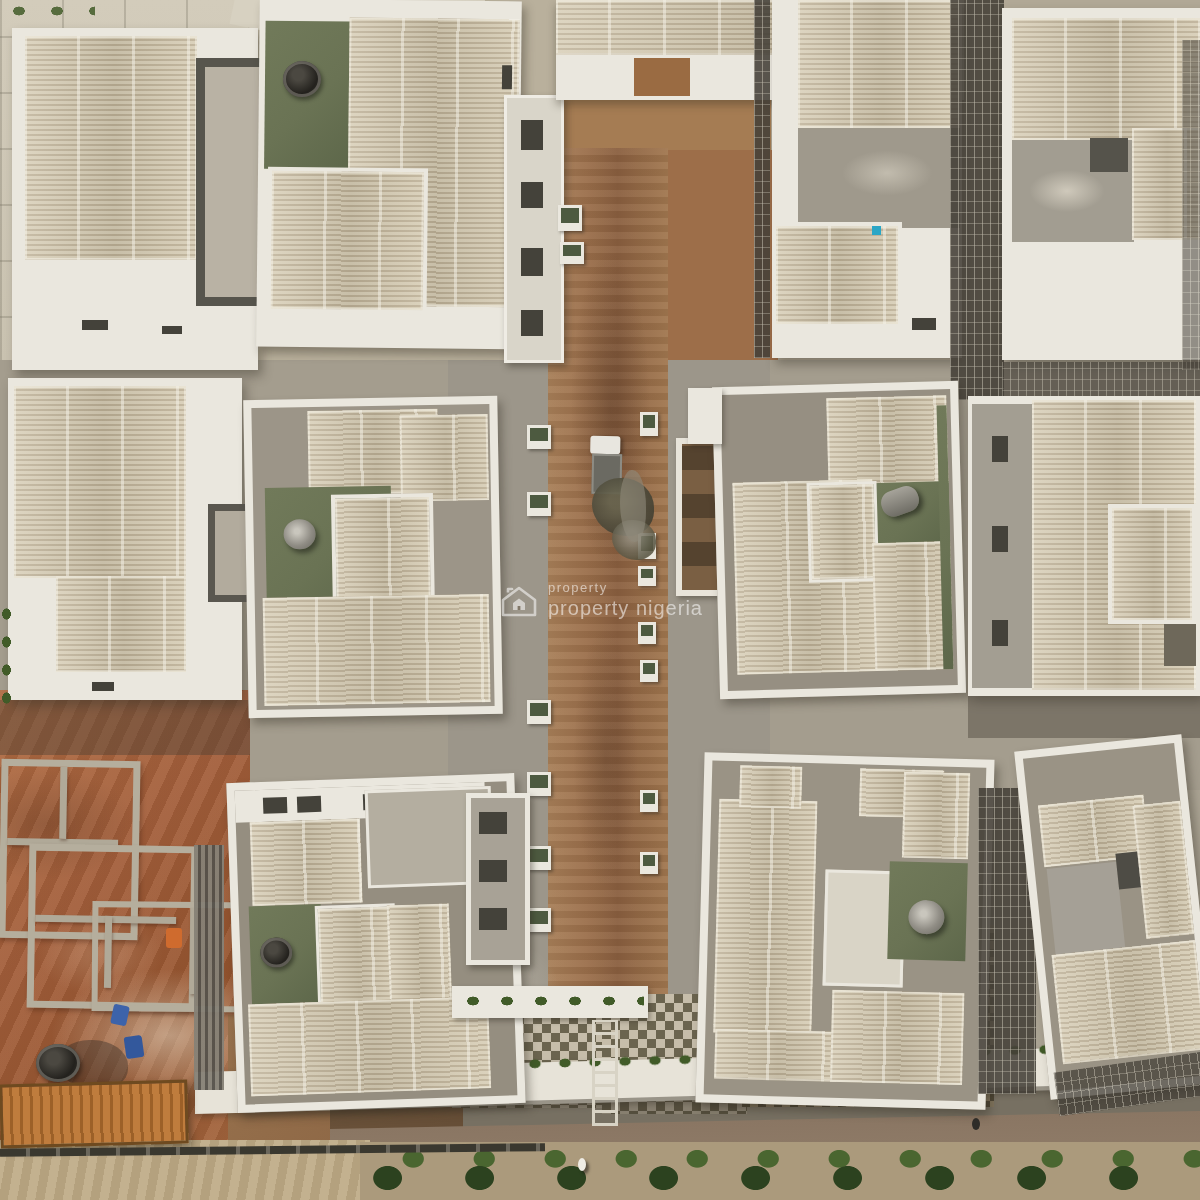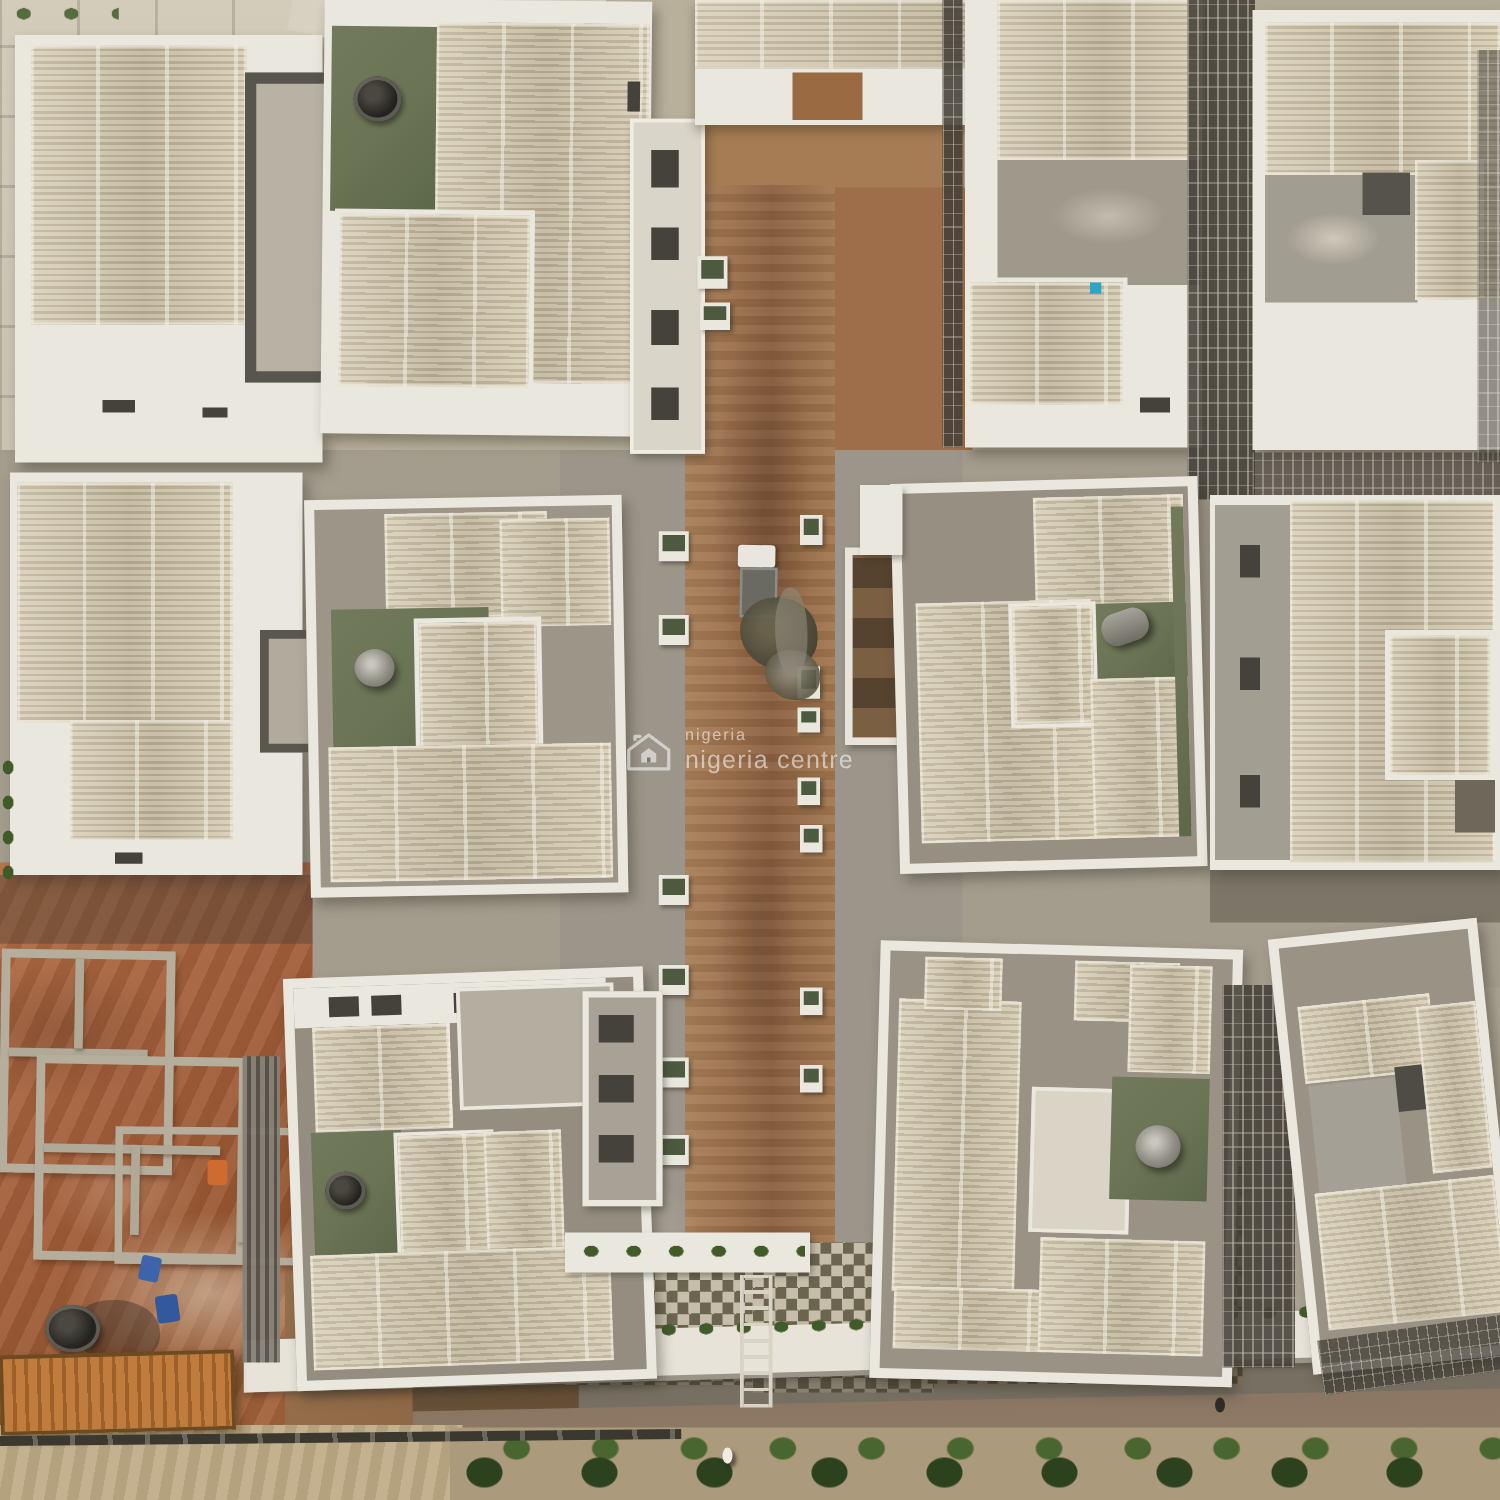"nigeria" div.t1 { text: nigeria -> property }
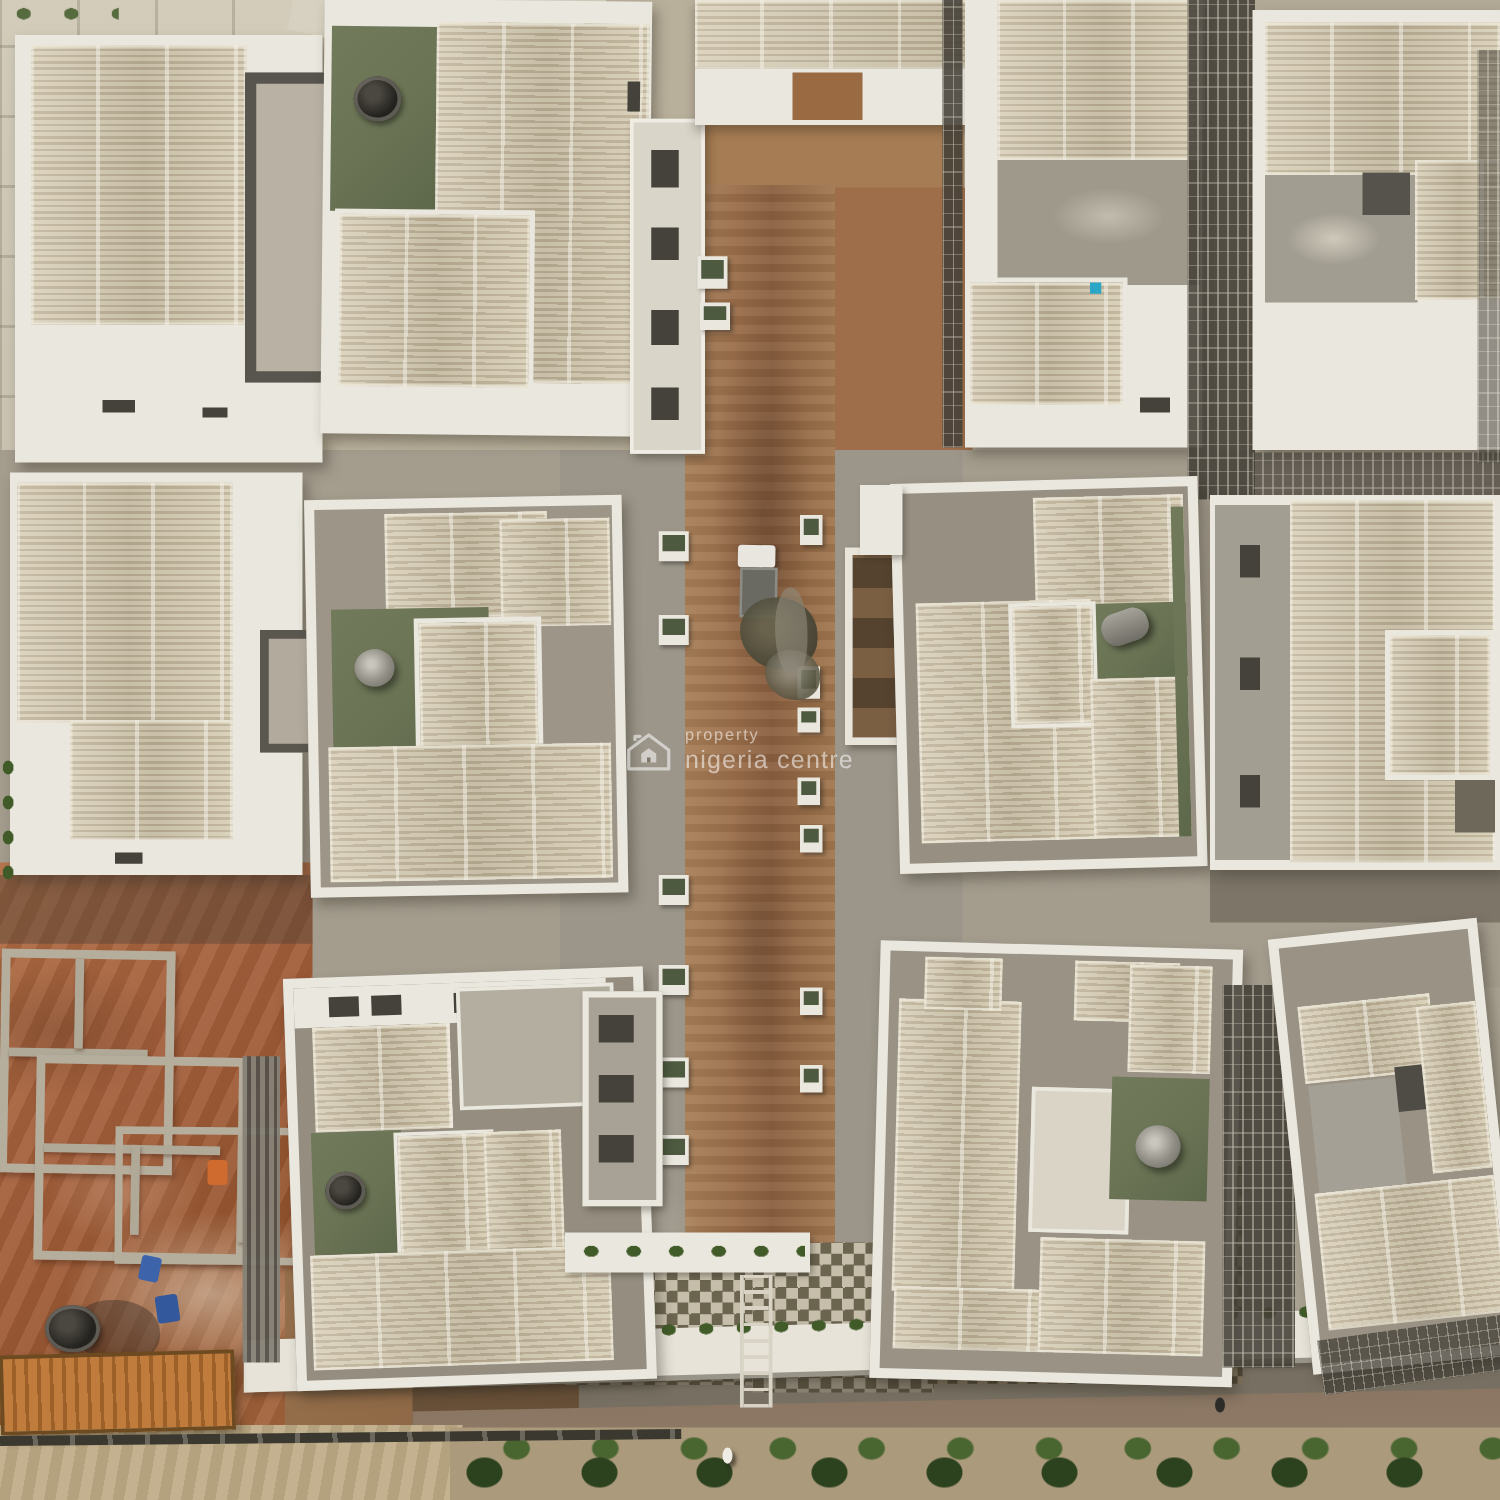"nigeria centre" div.t2 { text: nigeria centre -> property nigeria }
